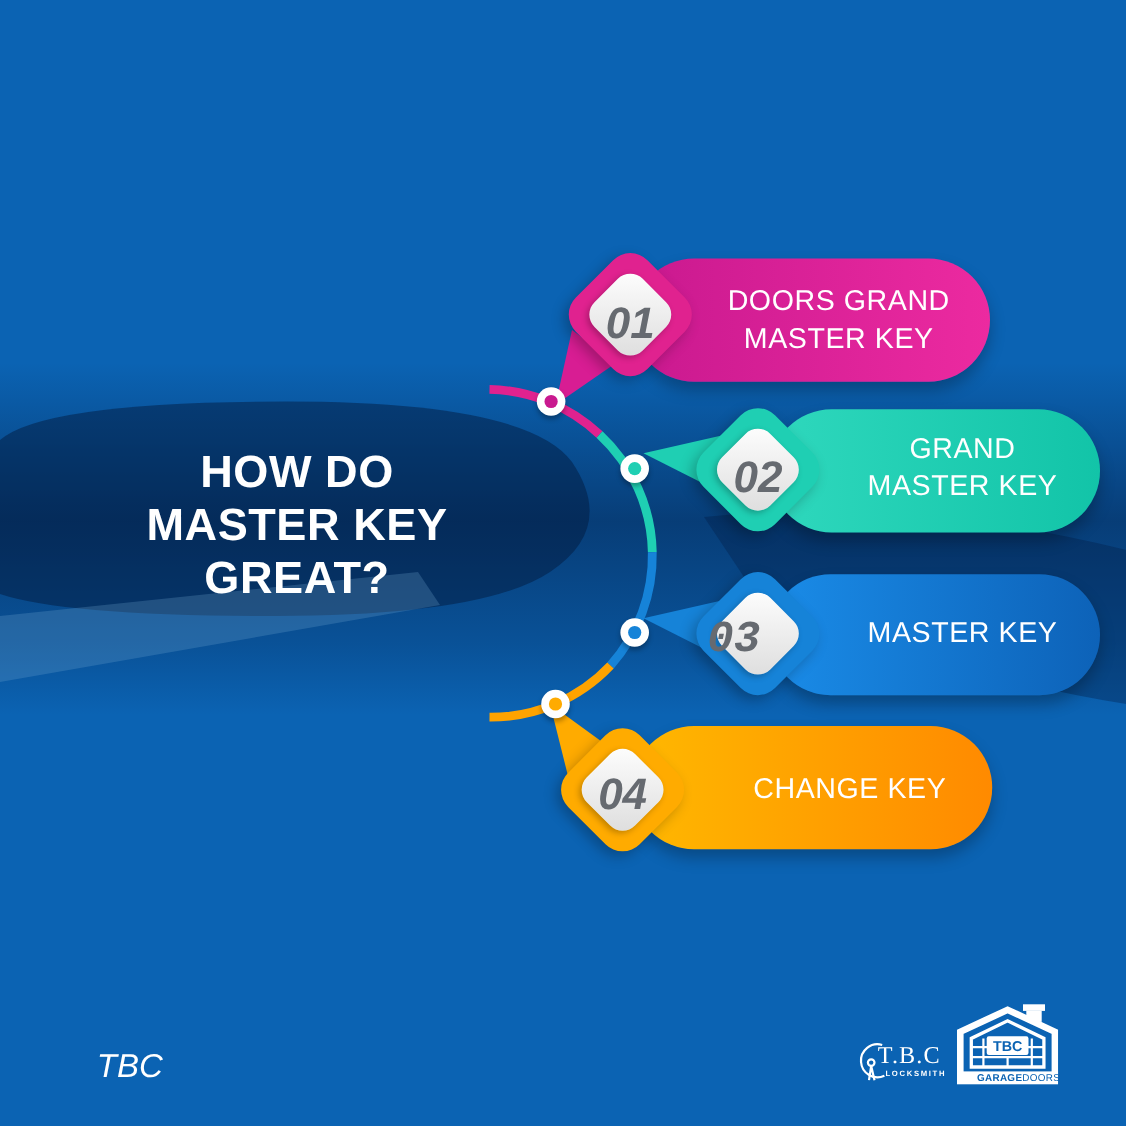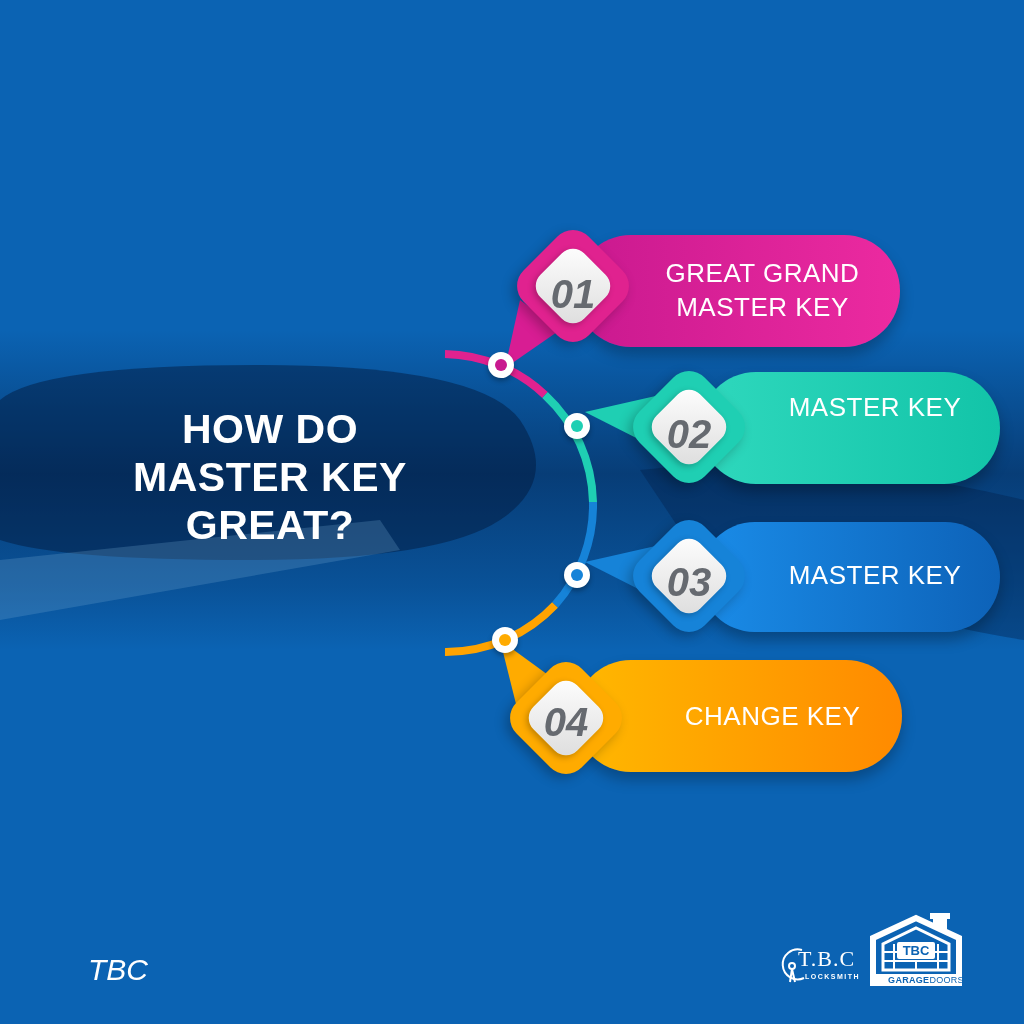"GREAT GRAND" span { text: GREAT -> DOORS }
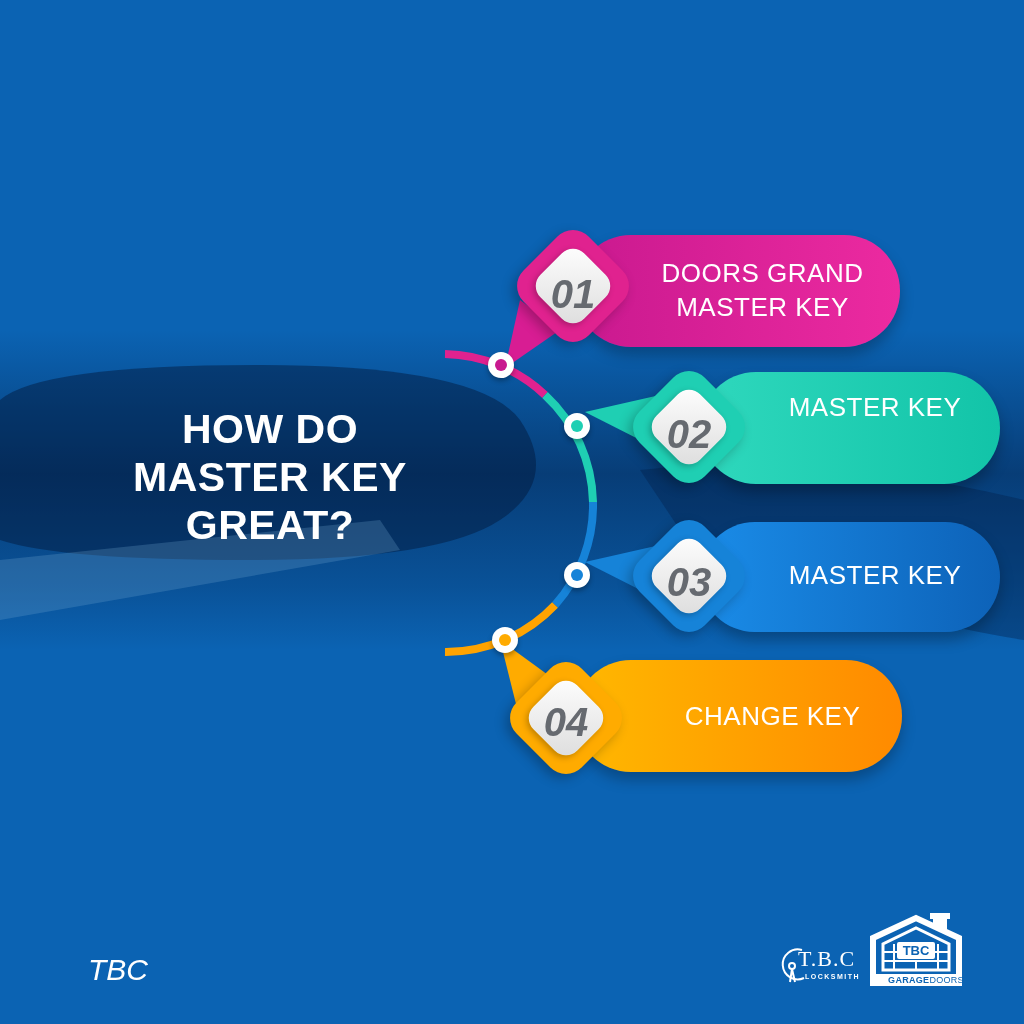"GRAND" span { html: none -> <span>GRAND</span> }
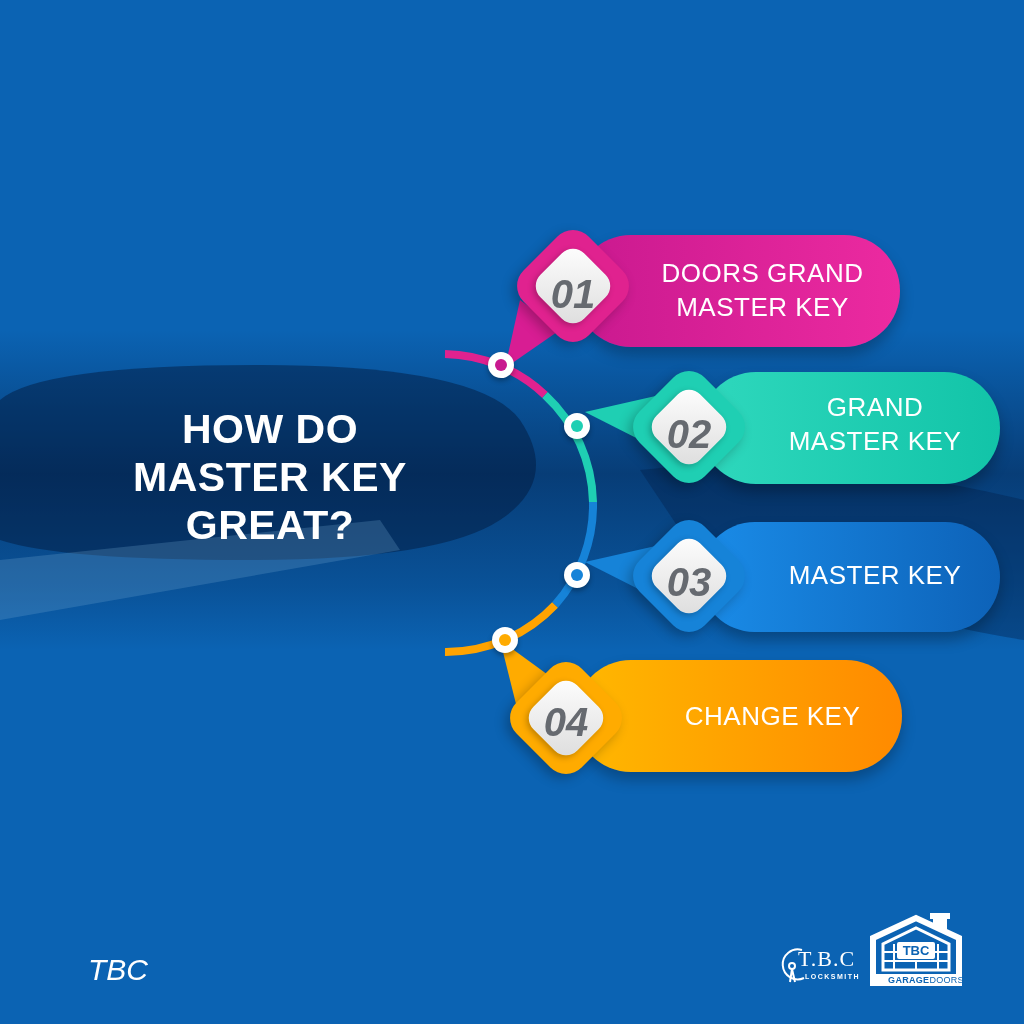"03" div.num { font-family: none -> Liberation Mono, monospace; left: 644px -> 622px }
